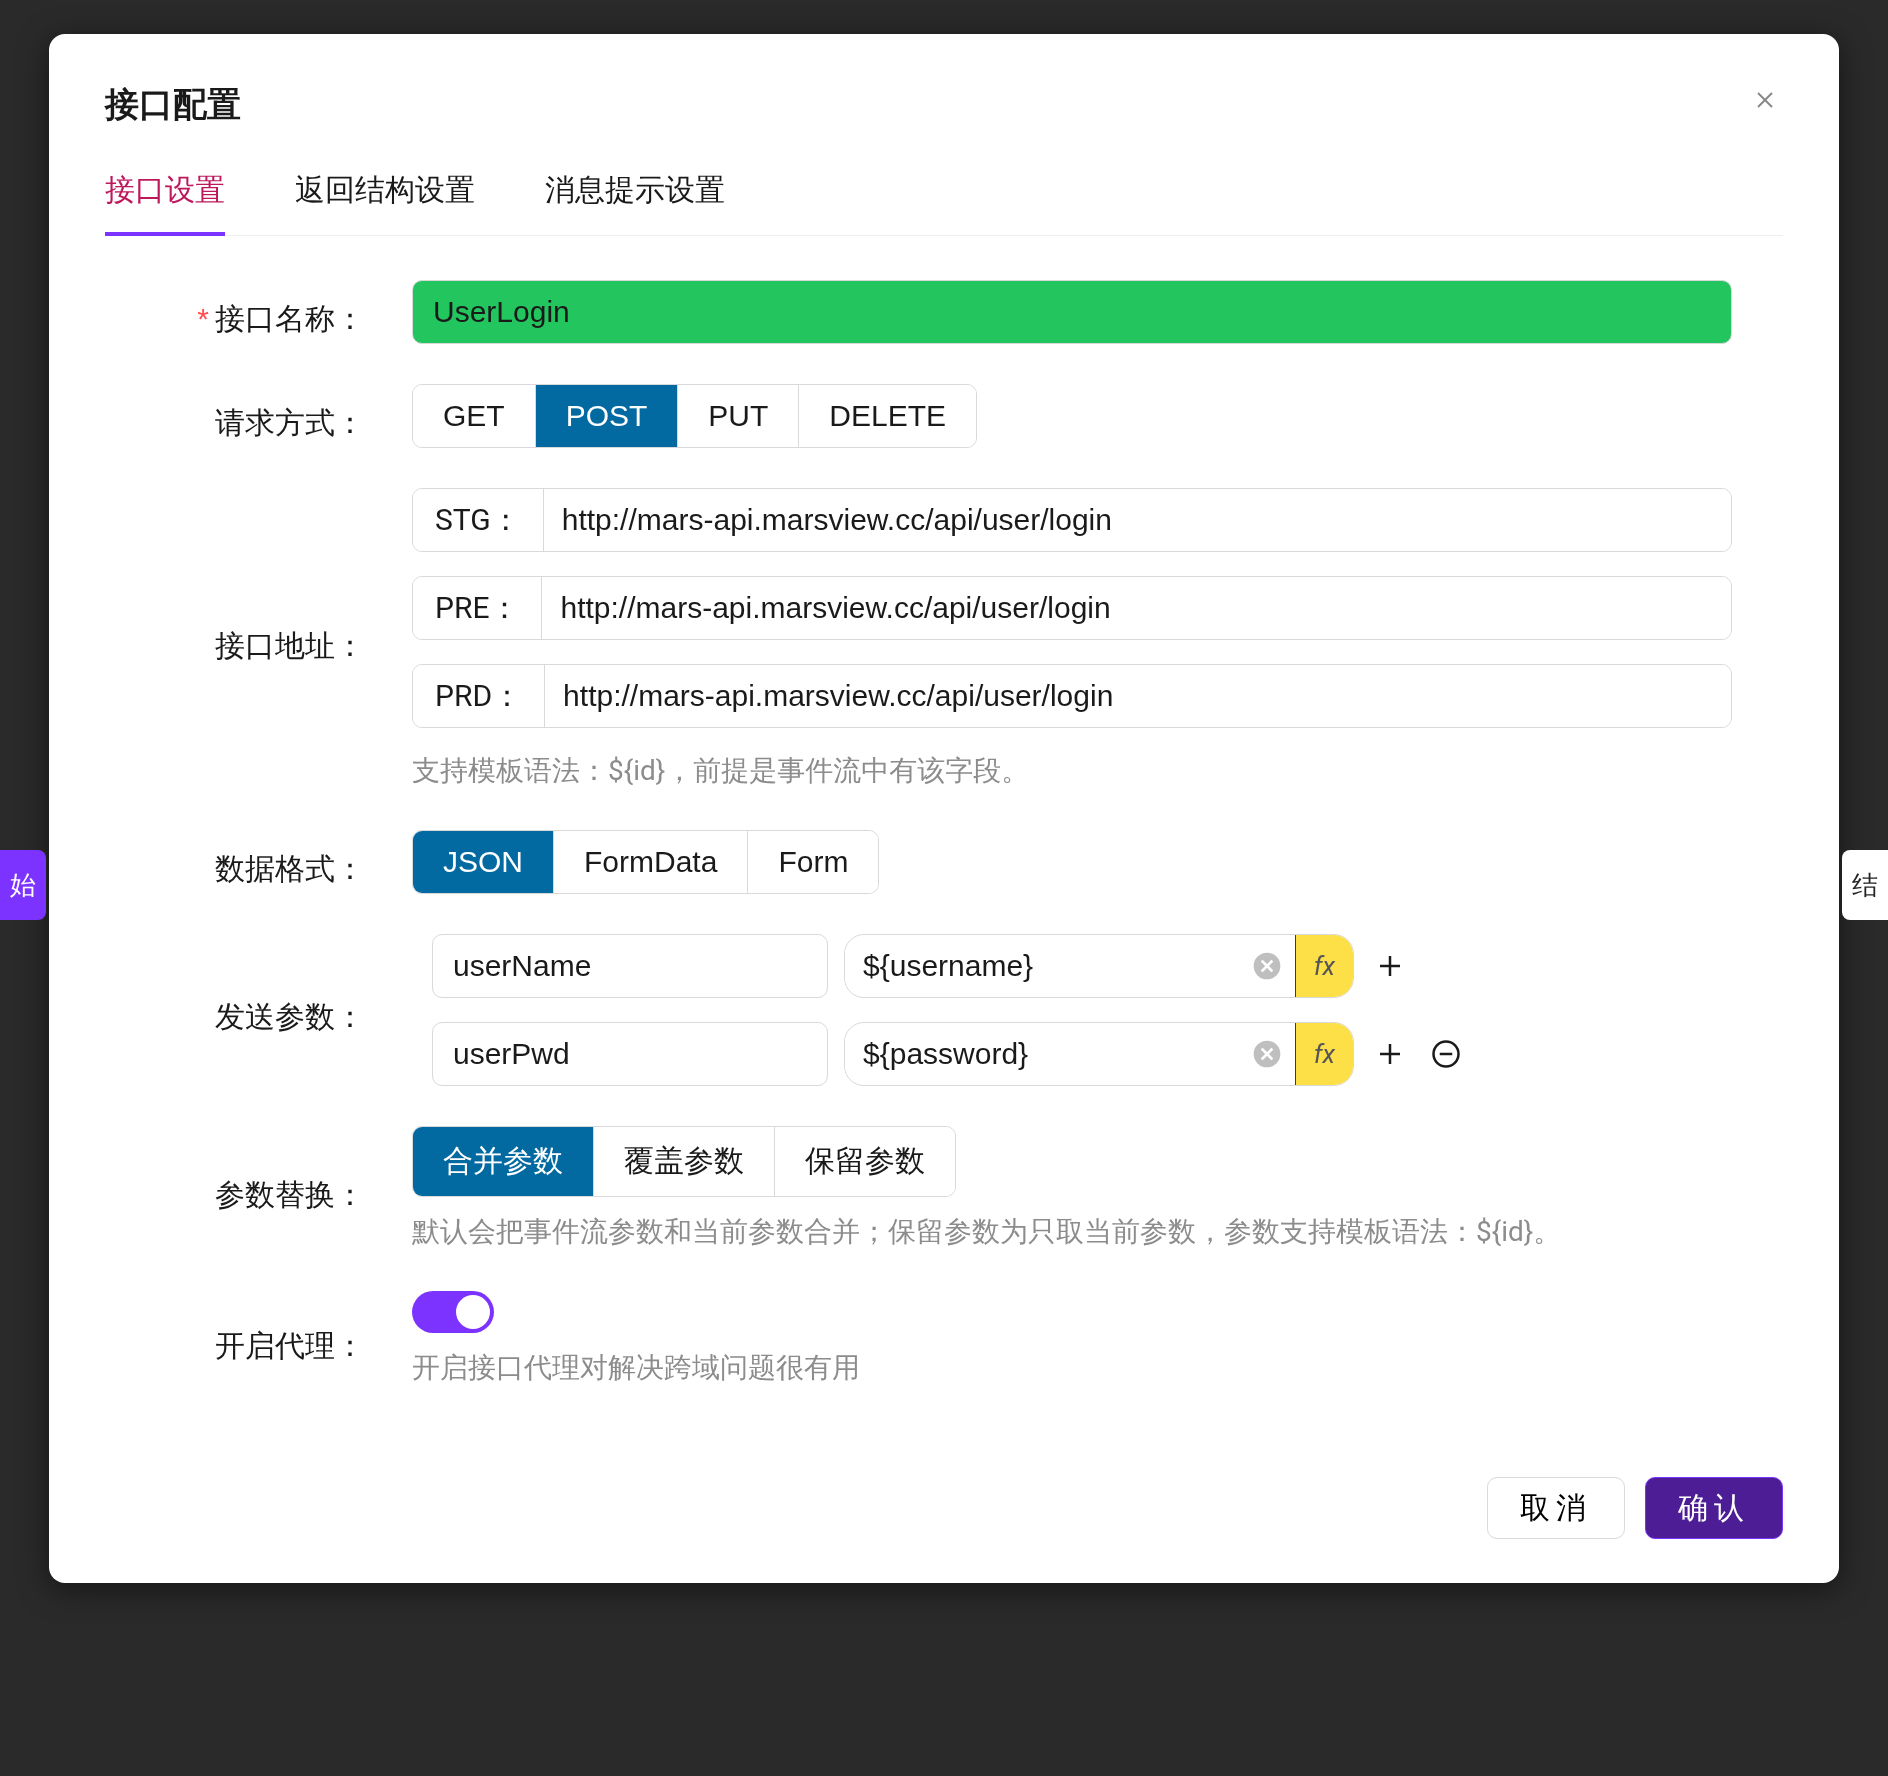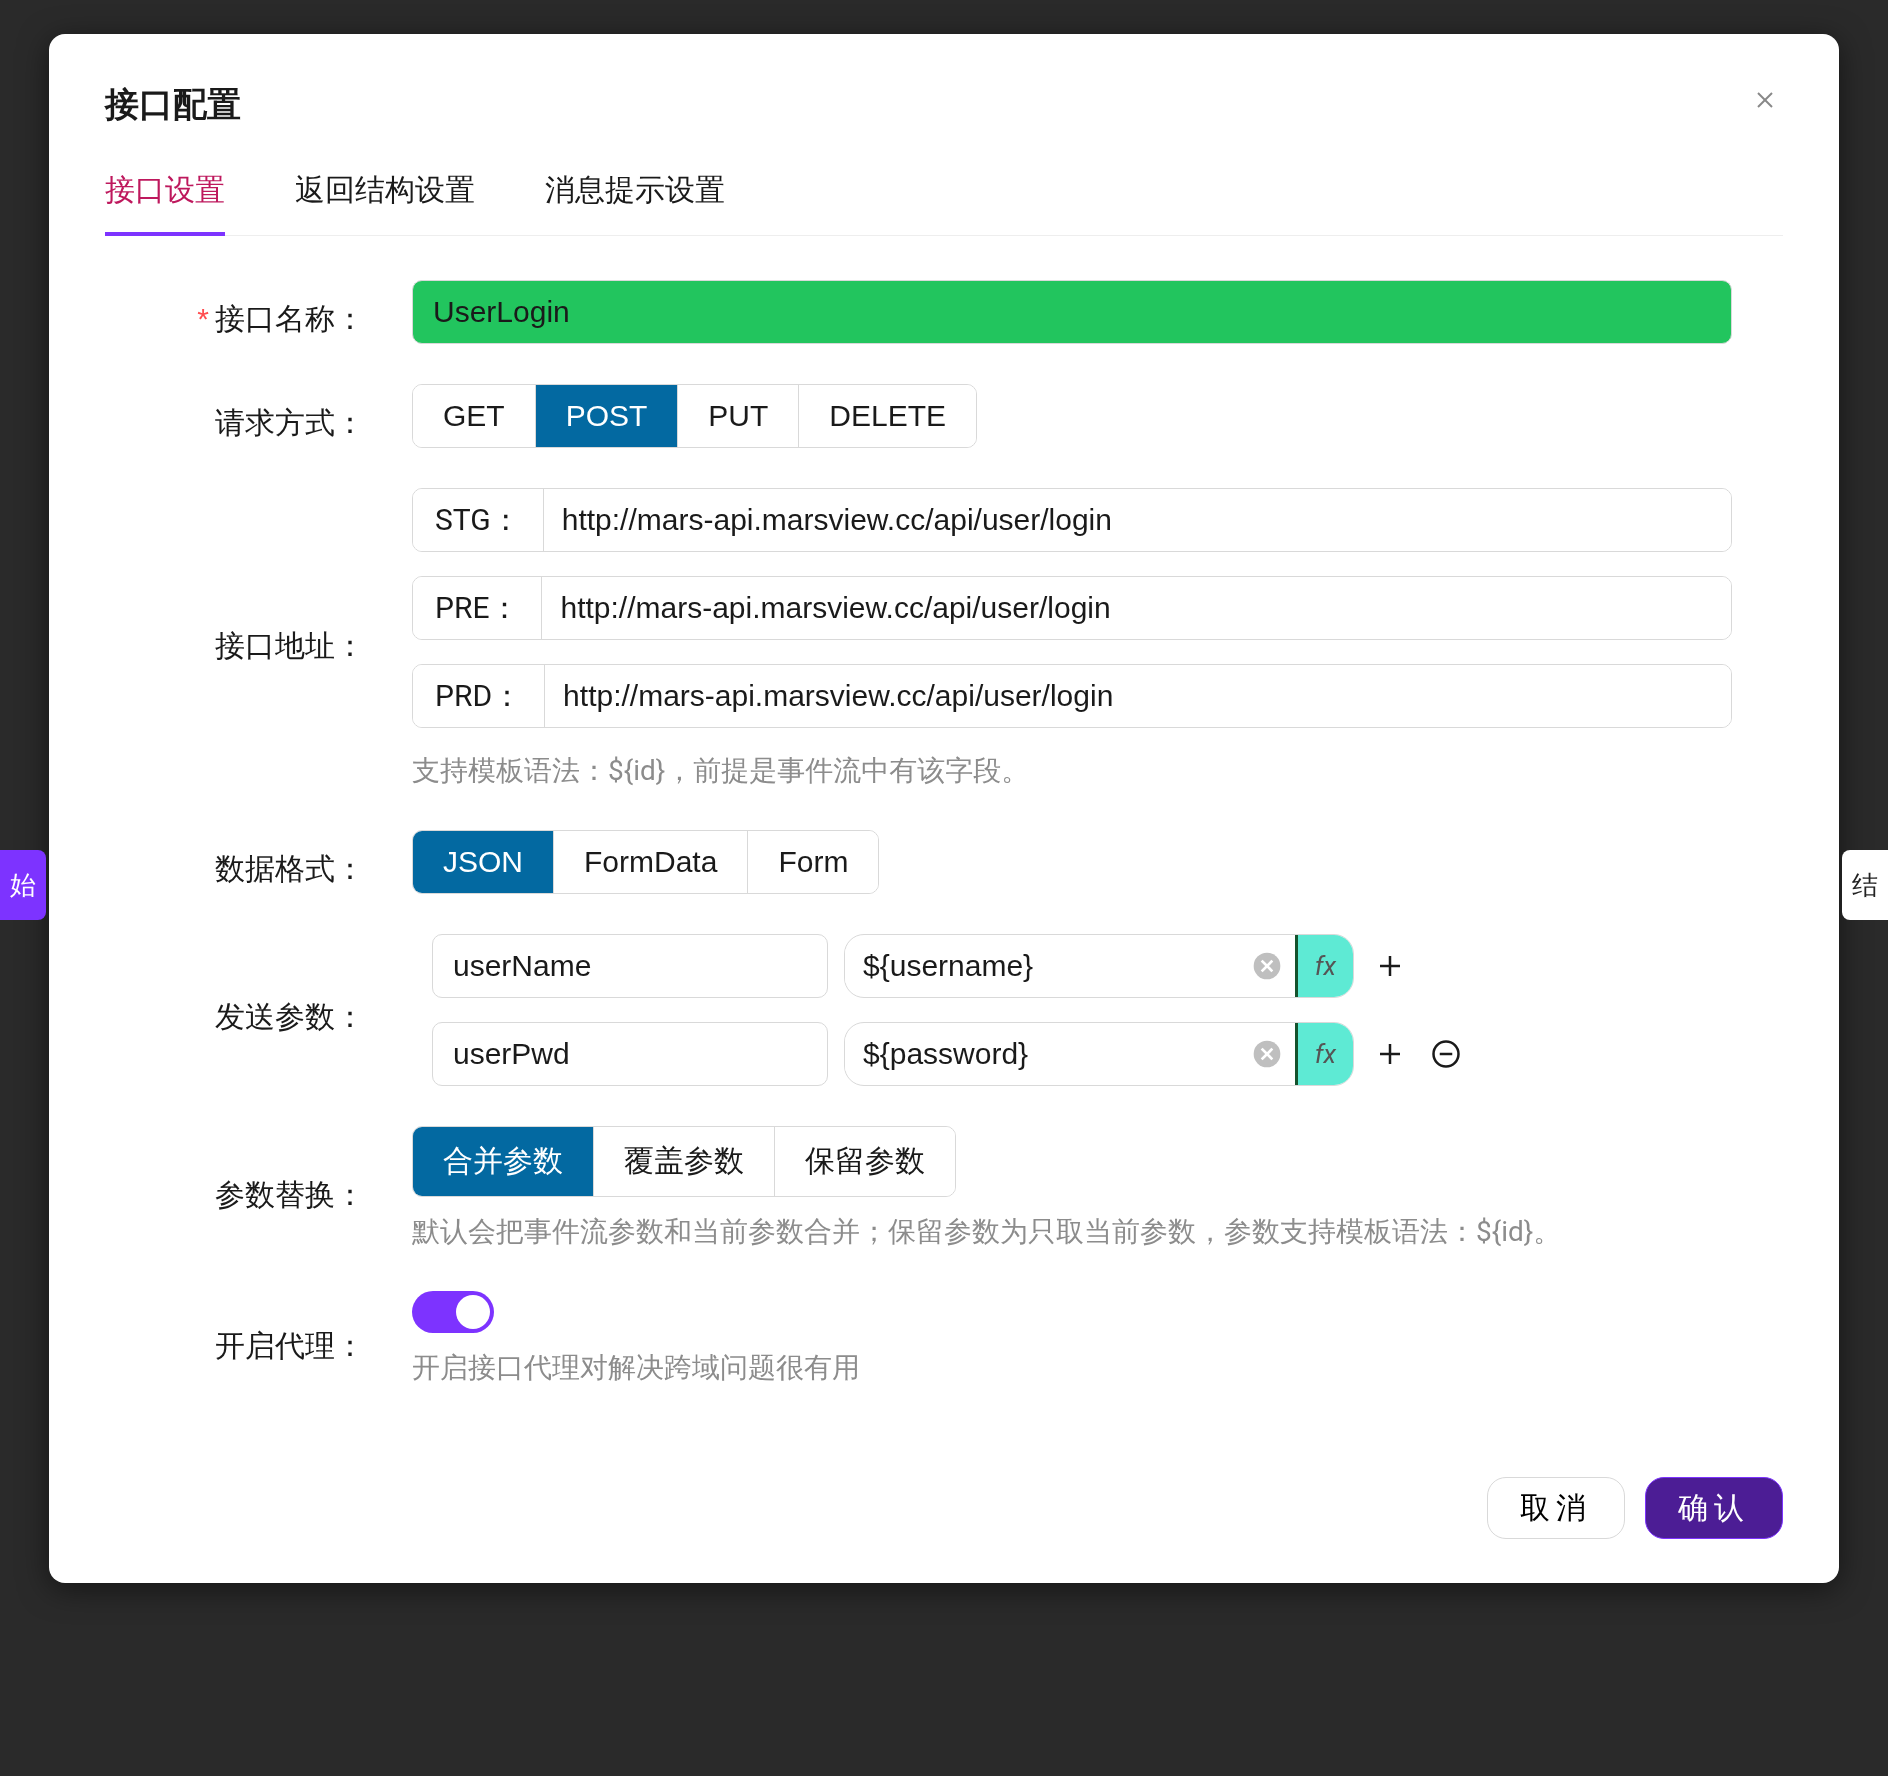"fx" .fx-btn { background: #5eead4 -> #fde047; border-left: 3px solid #14532d -> 1px solid #14532d }
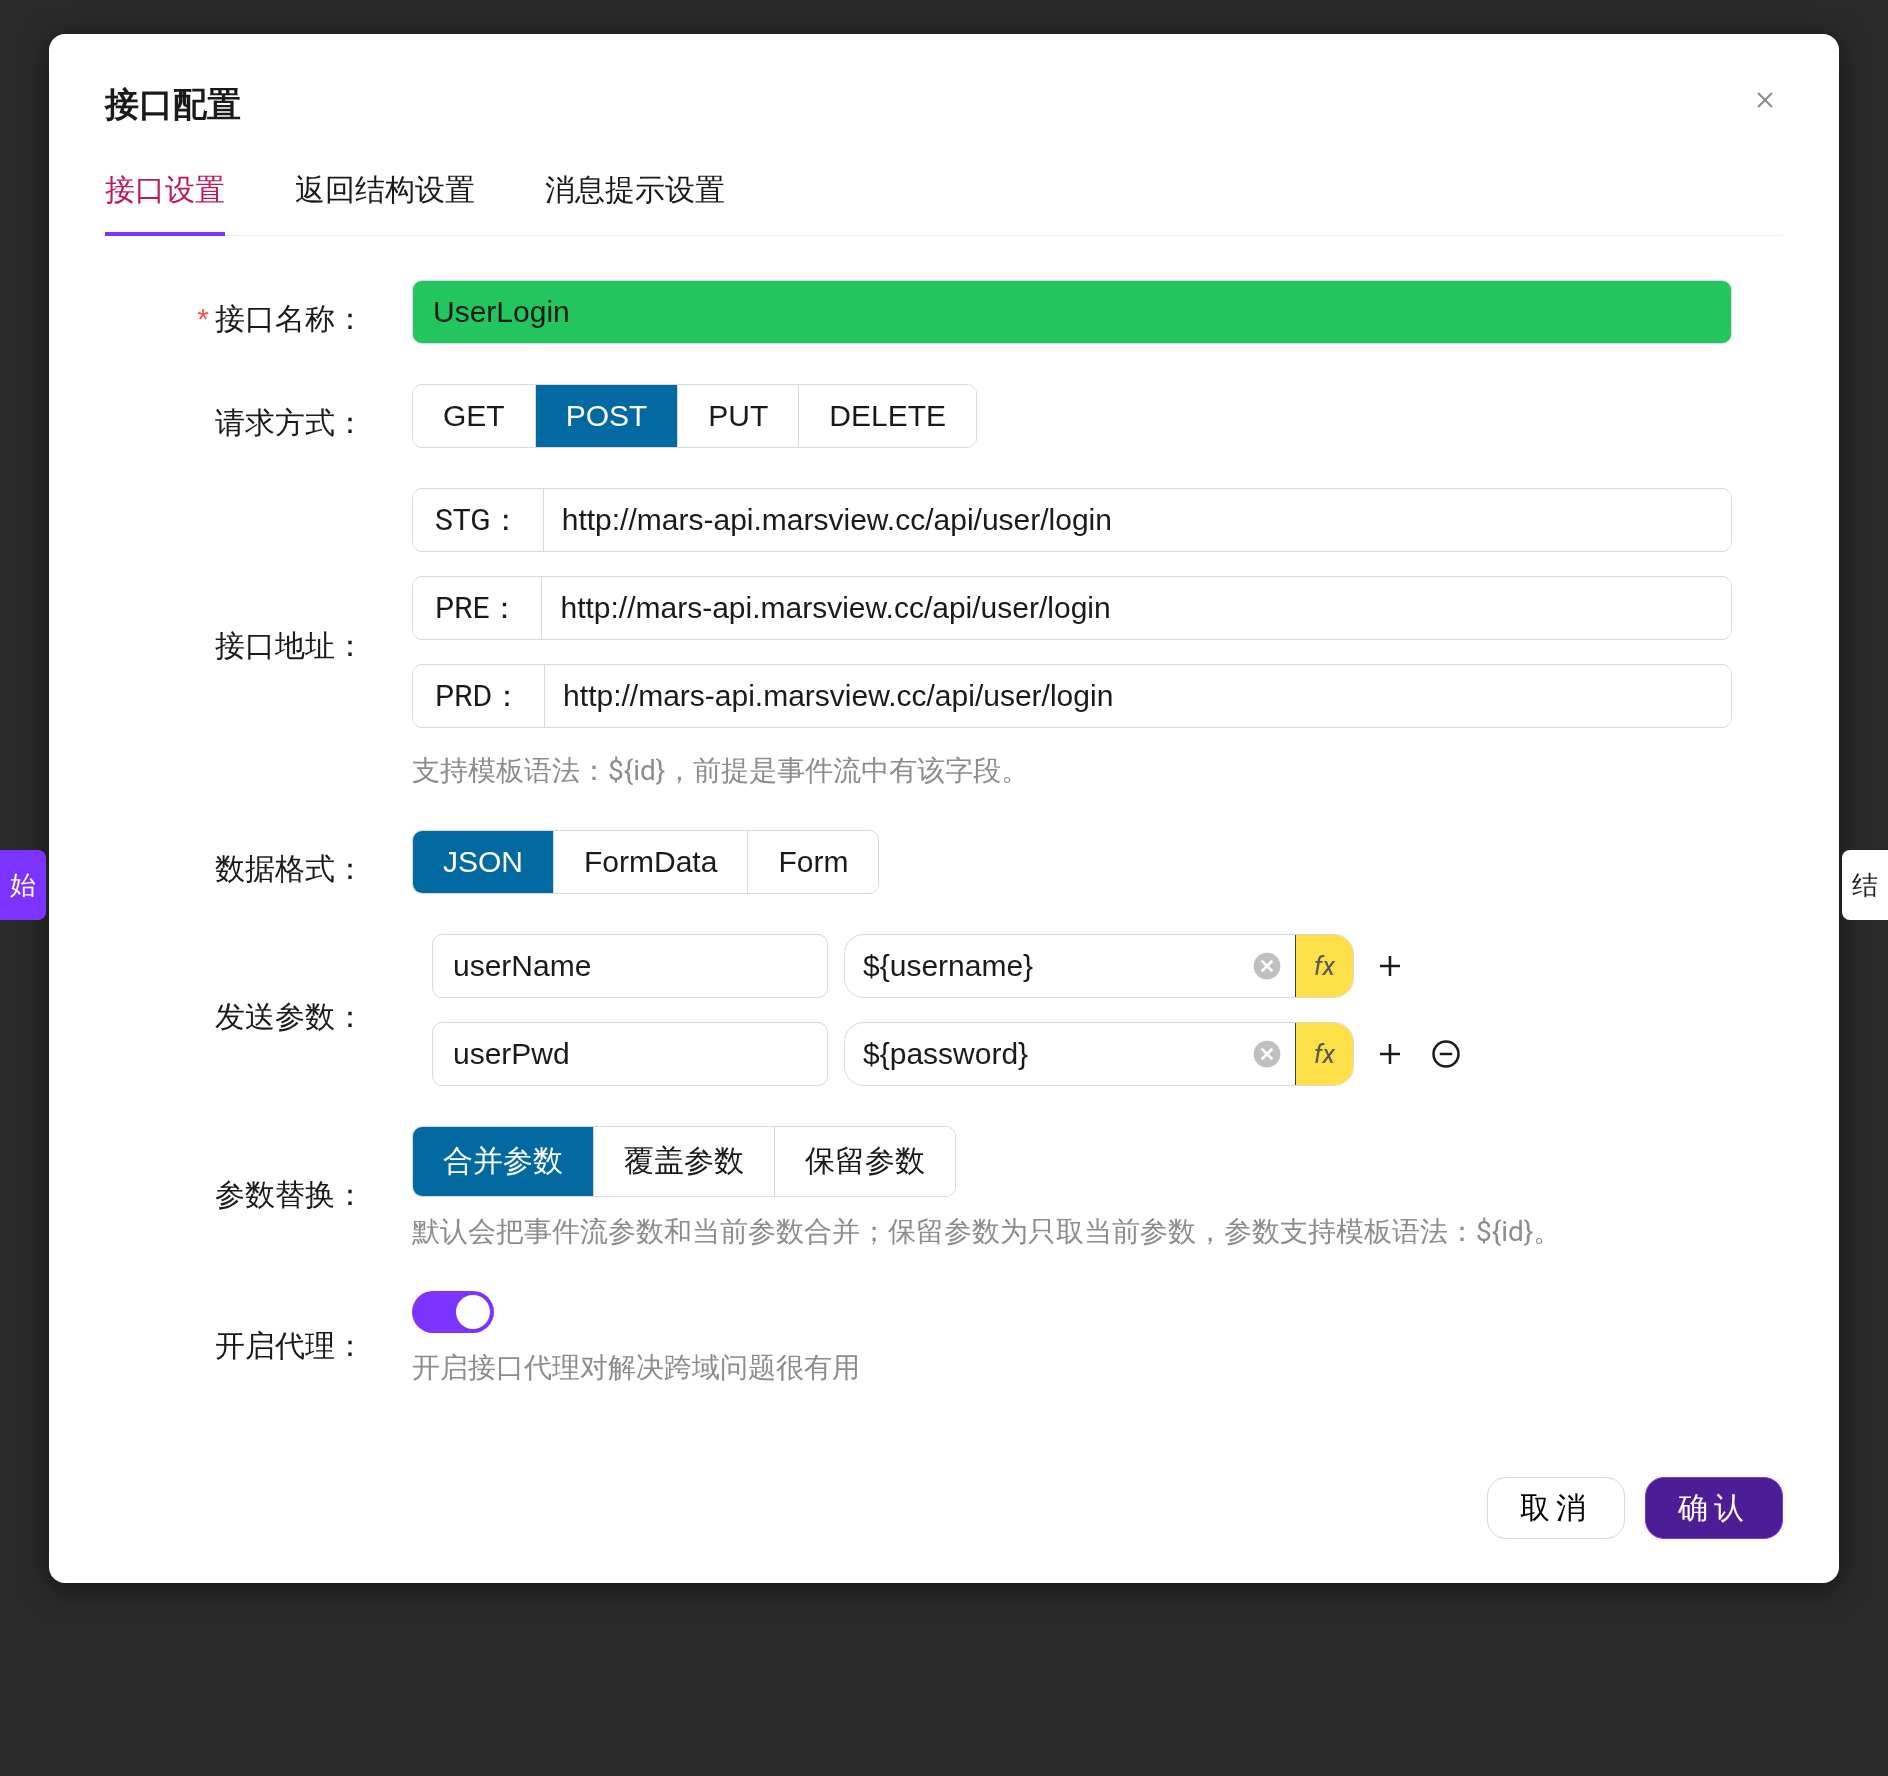"取消" .btn { border-radius: 19px -> 10px }
